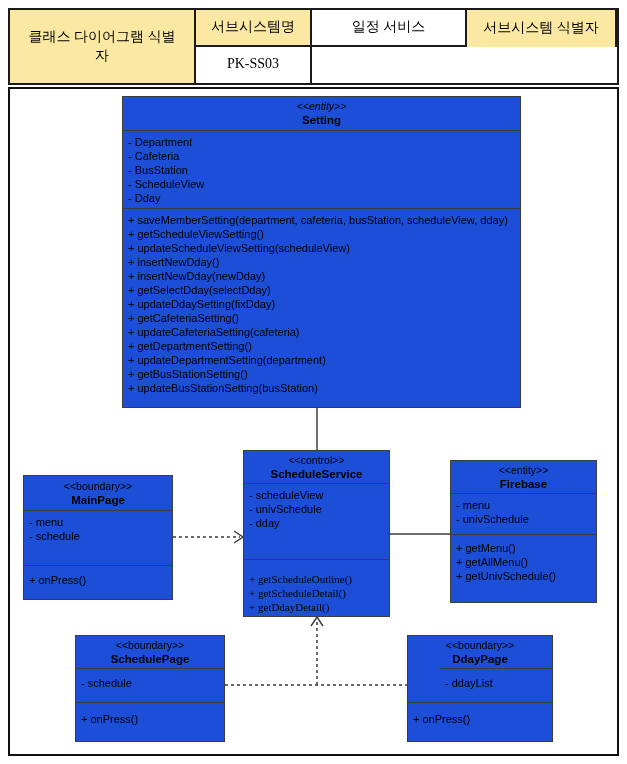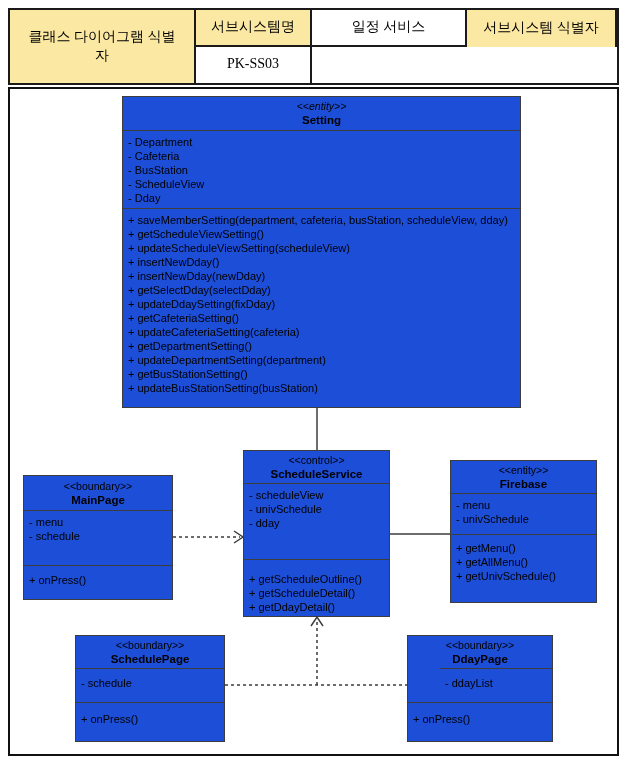"+ getScheduleOutline()" #box-scheduleservice .sec-m { font-family: none -> Liberation Serif, serif }
